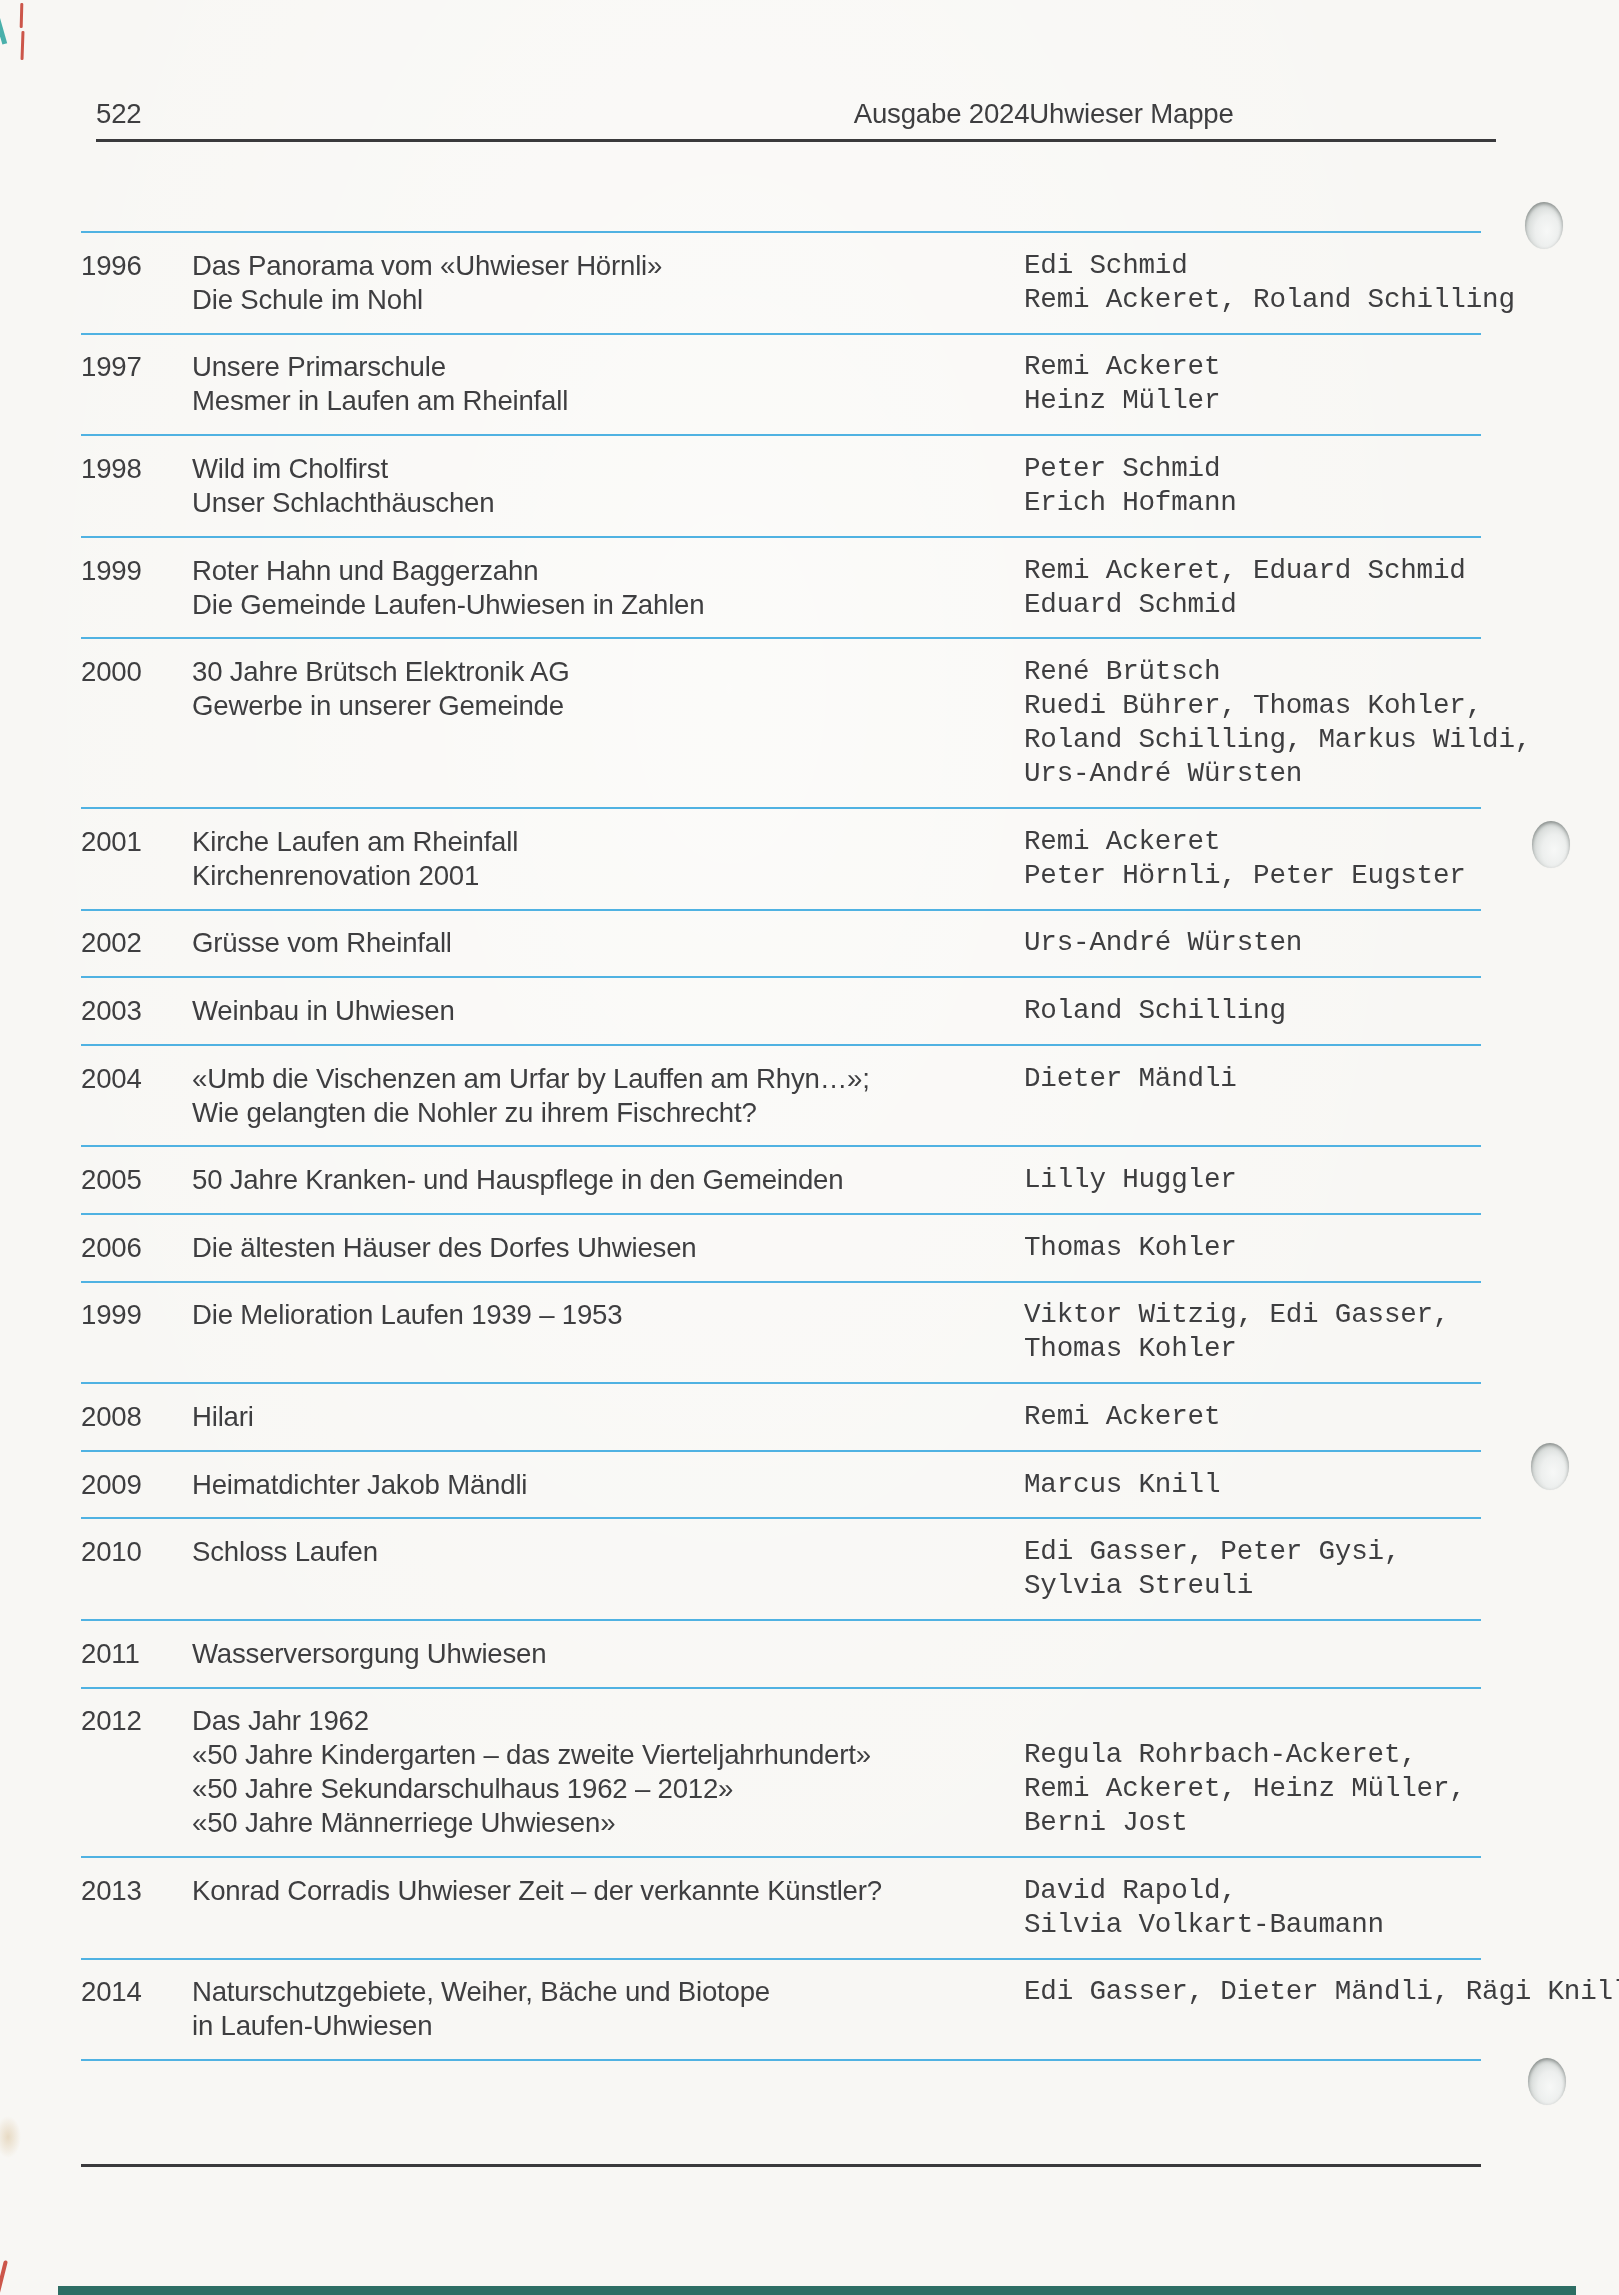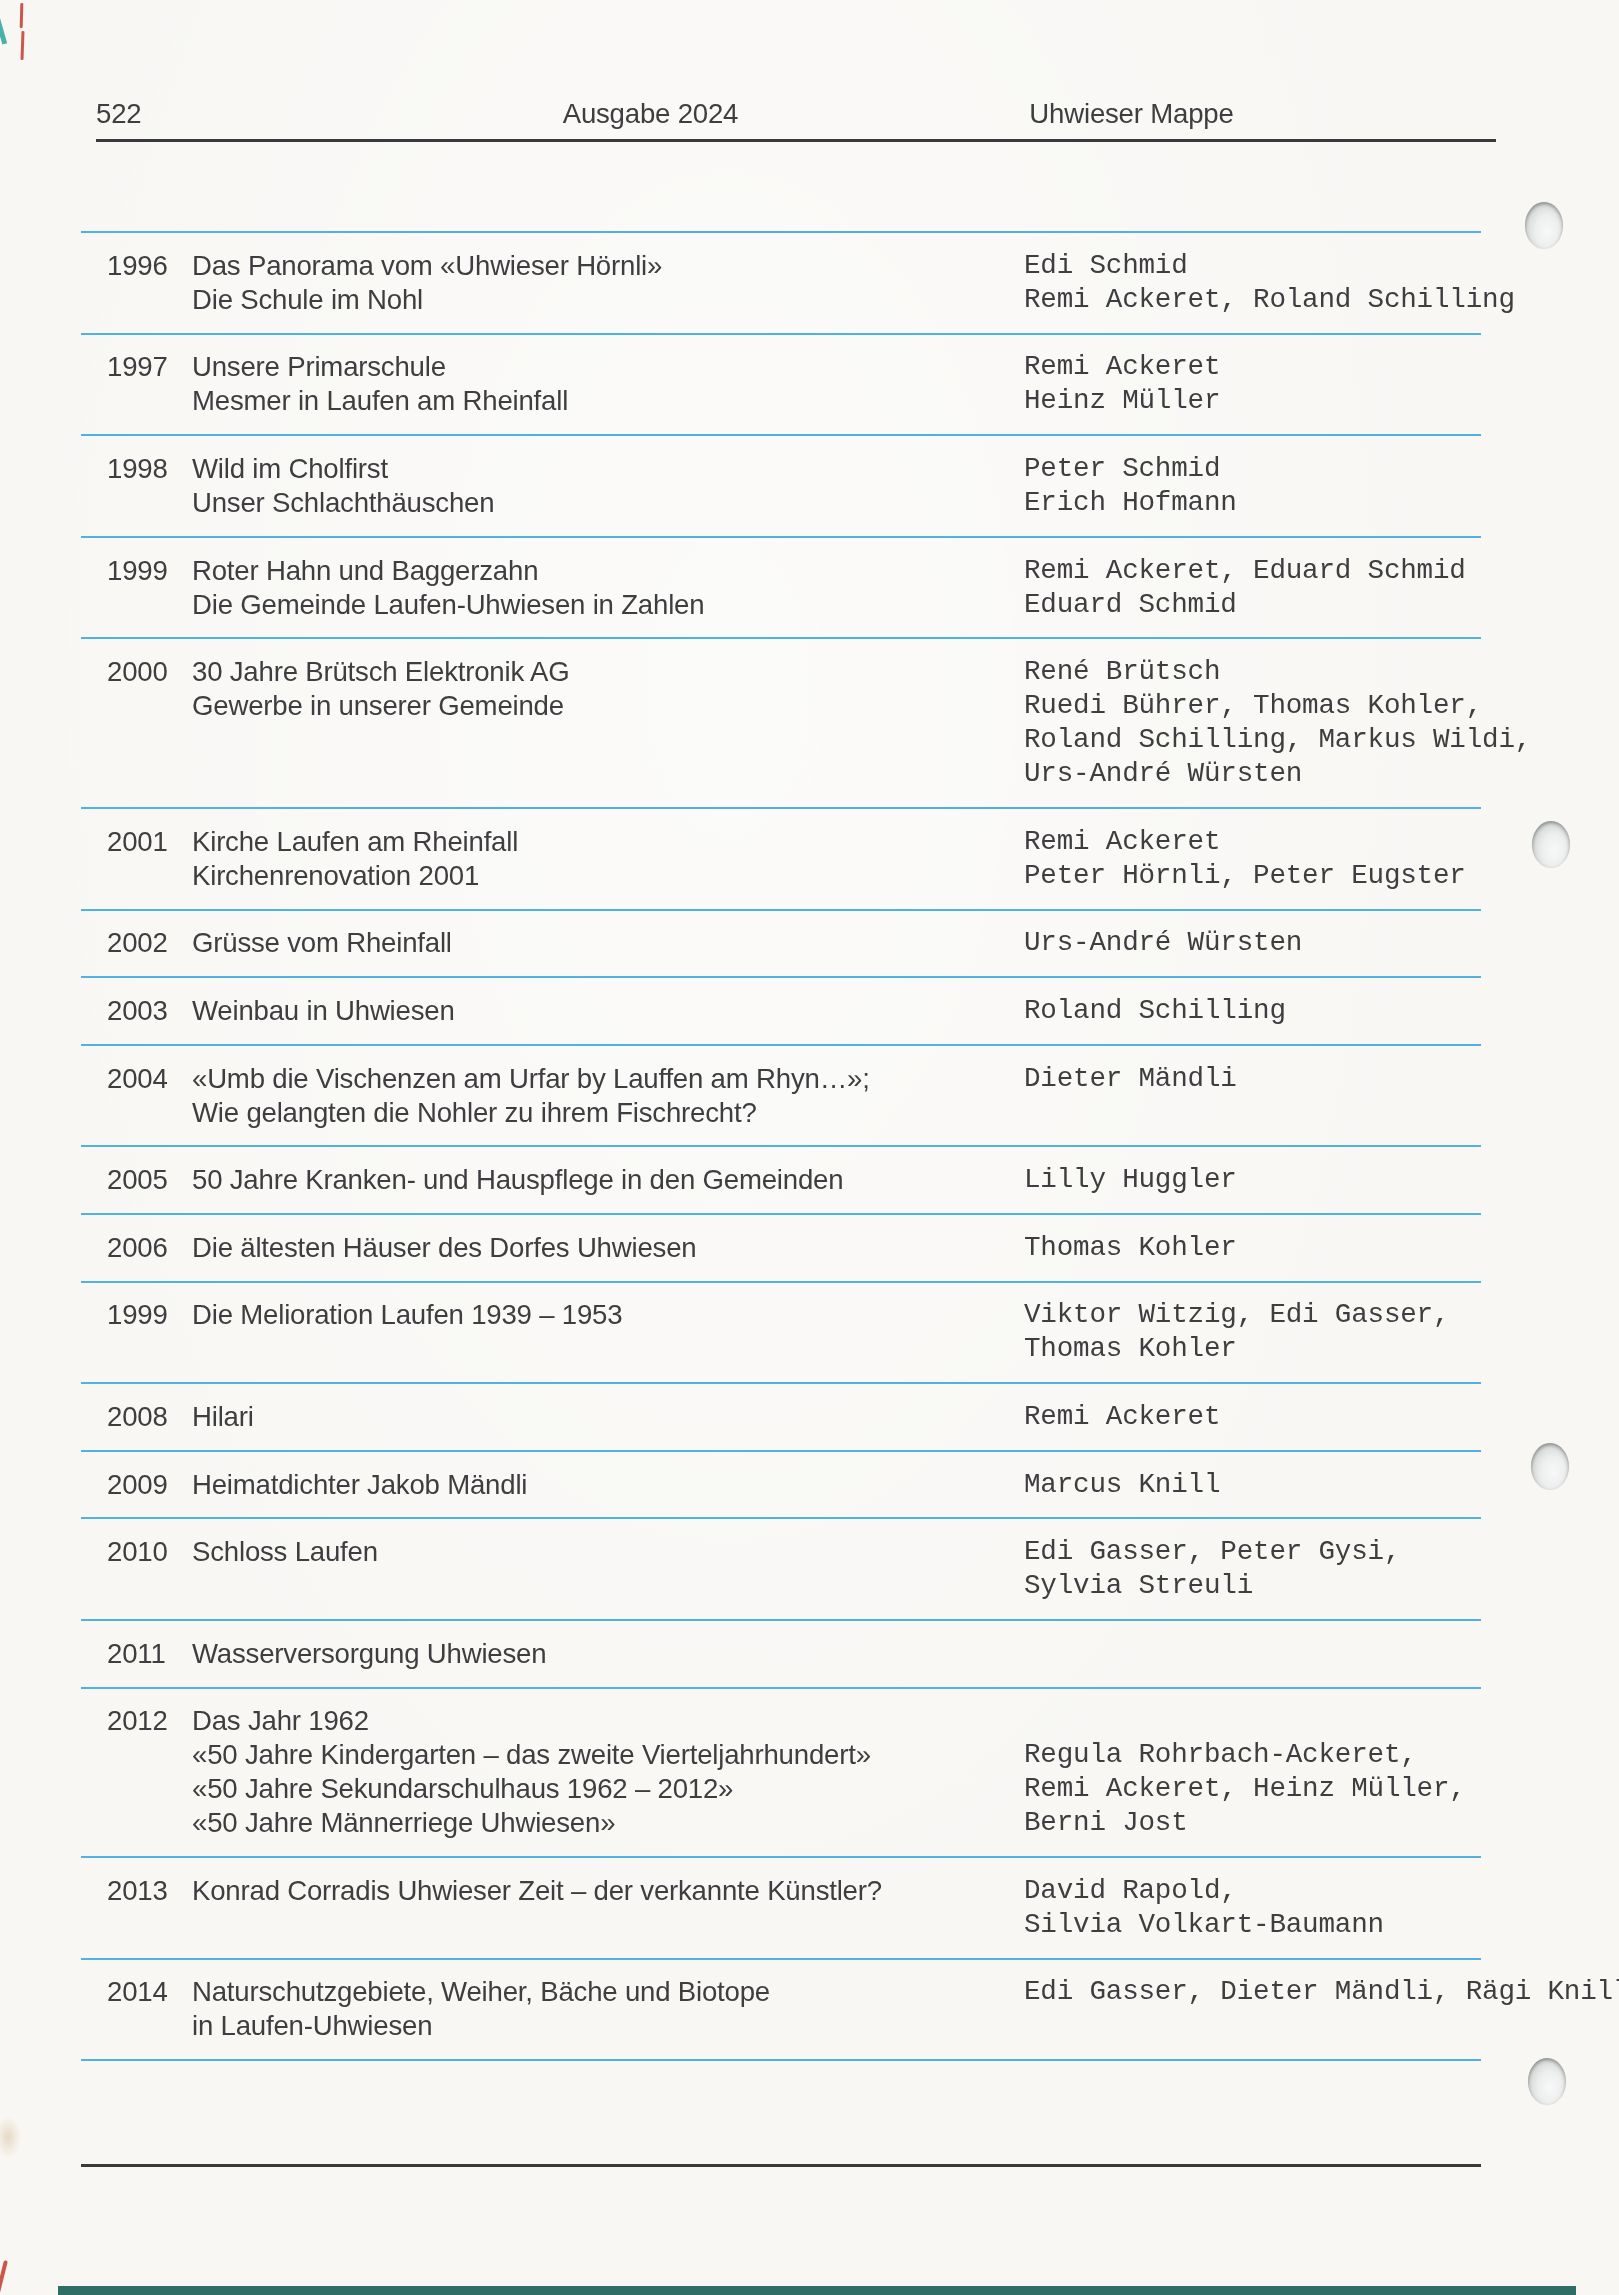"Ausgabe 2024" .header .h-mid { text-align: left -> right }
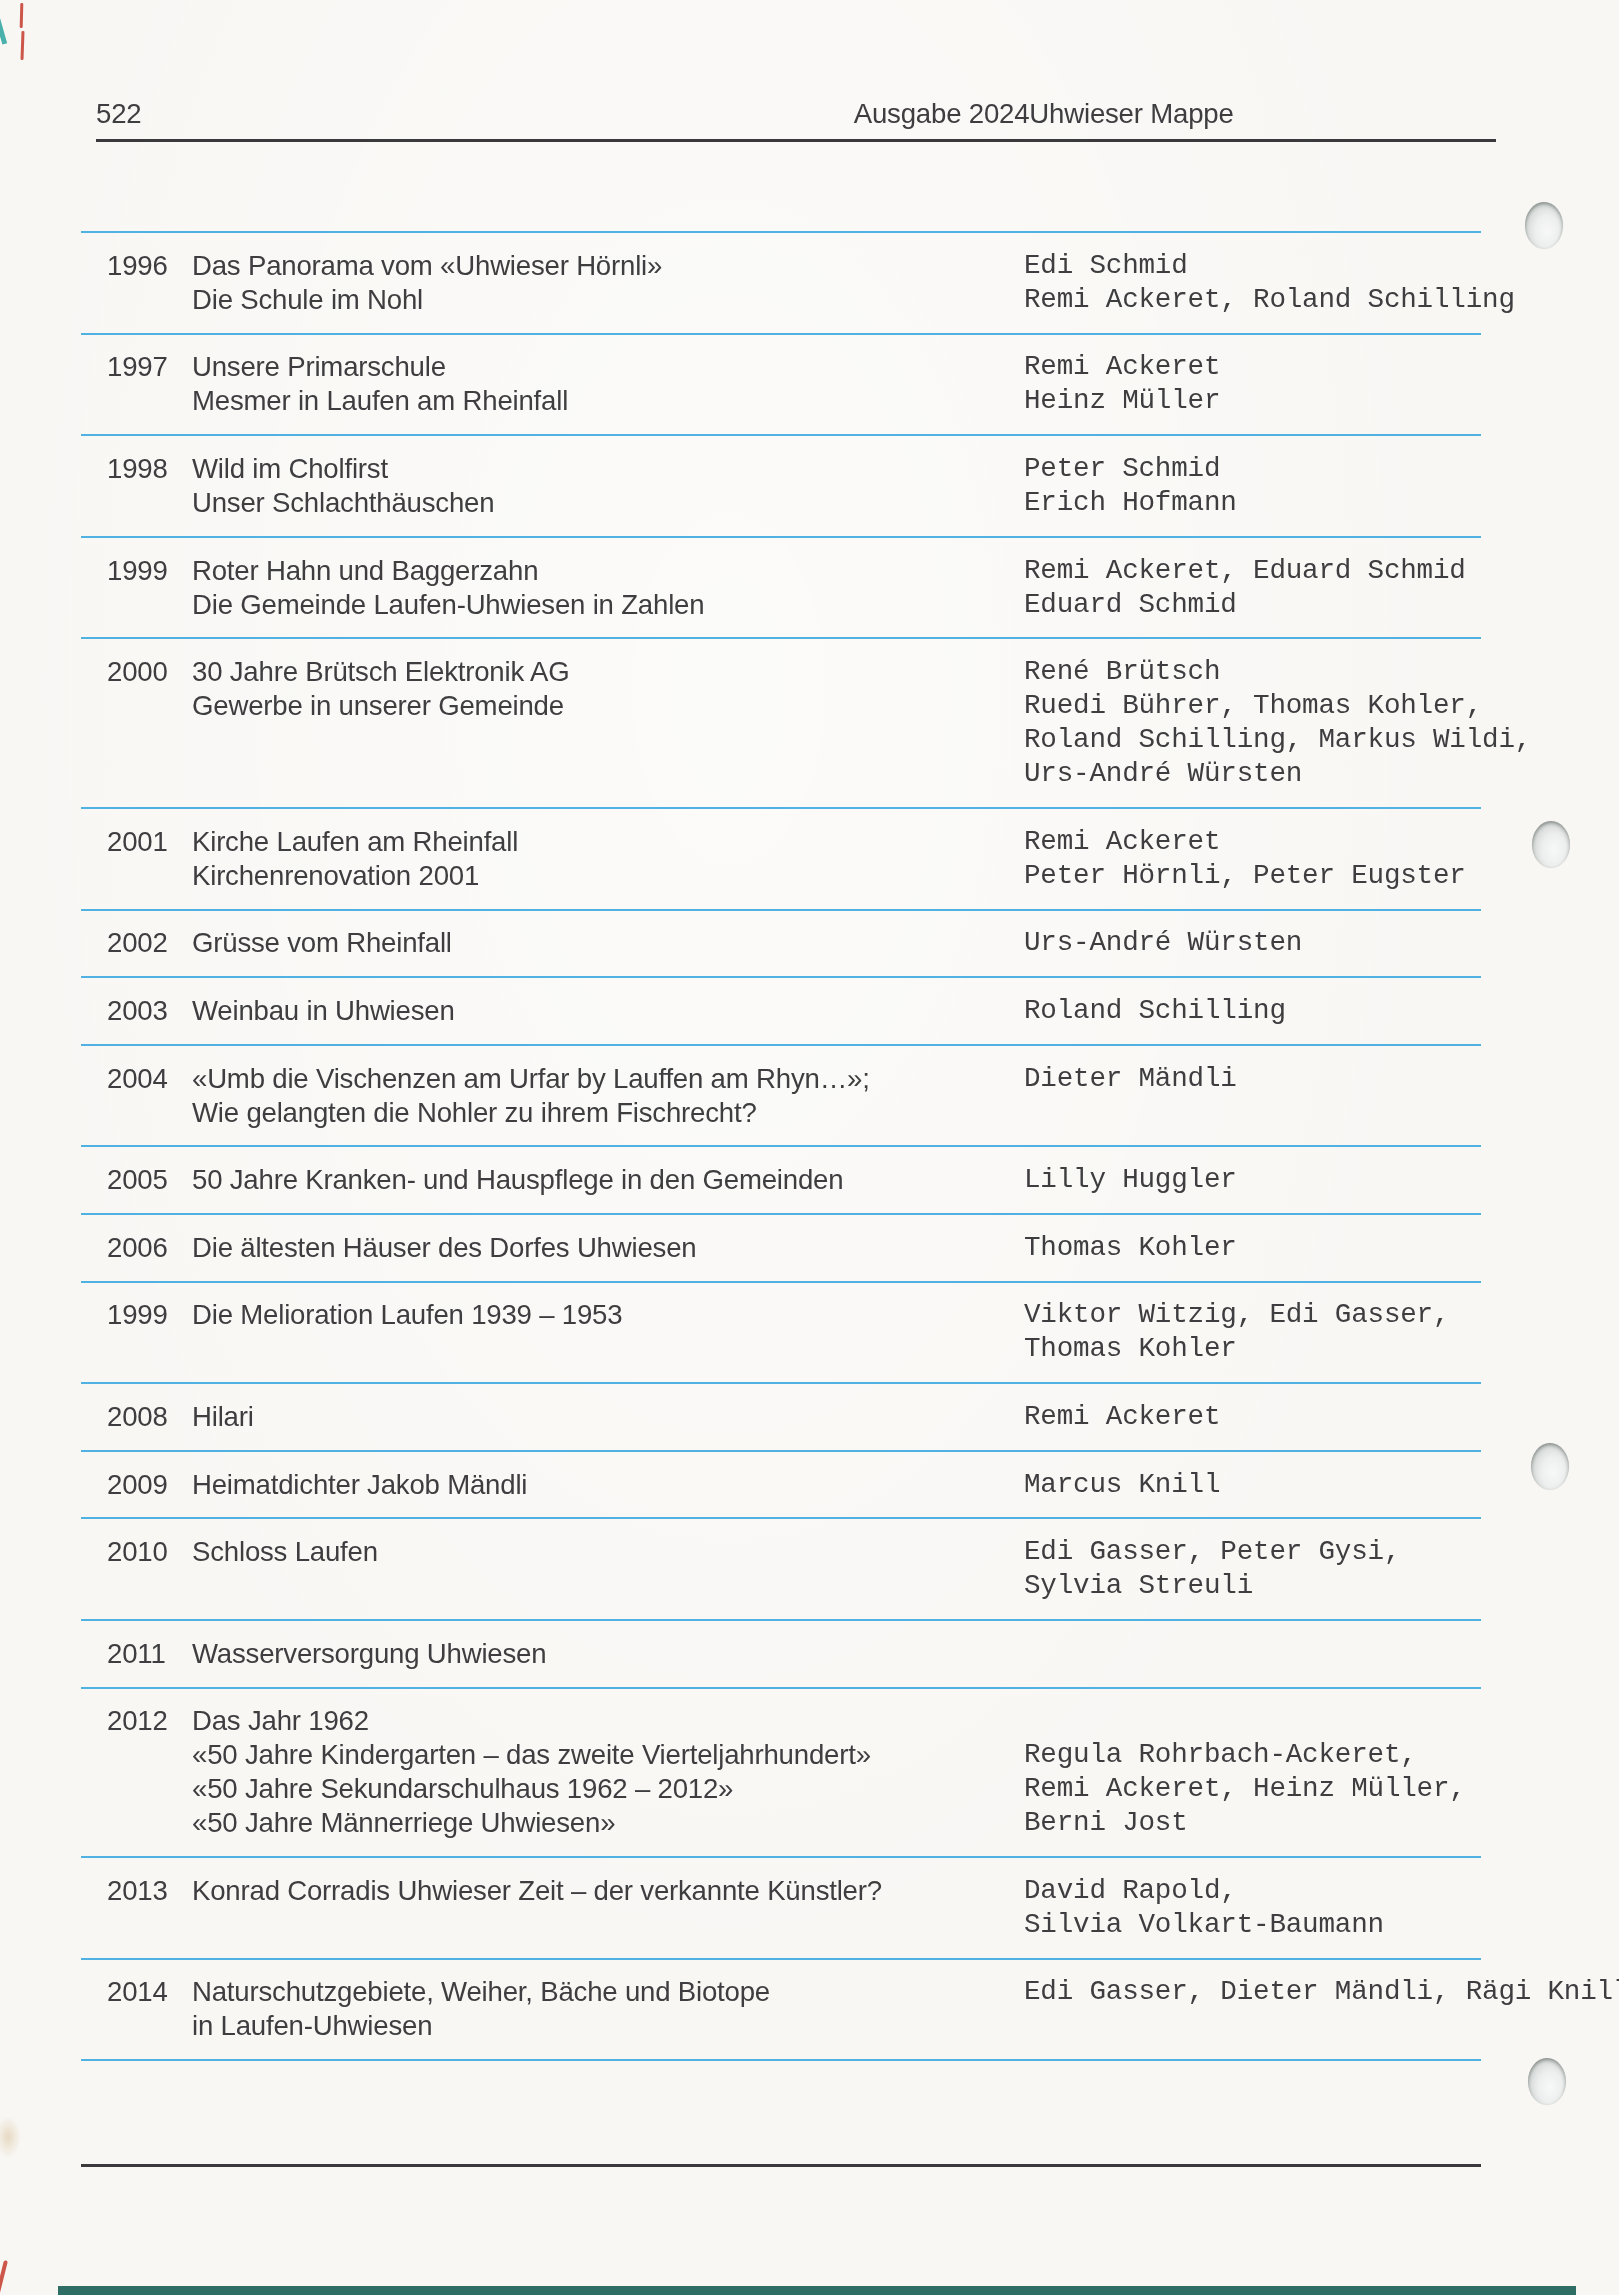"1996" .year-cell .line { margin-left: 26px -> none }
